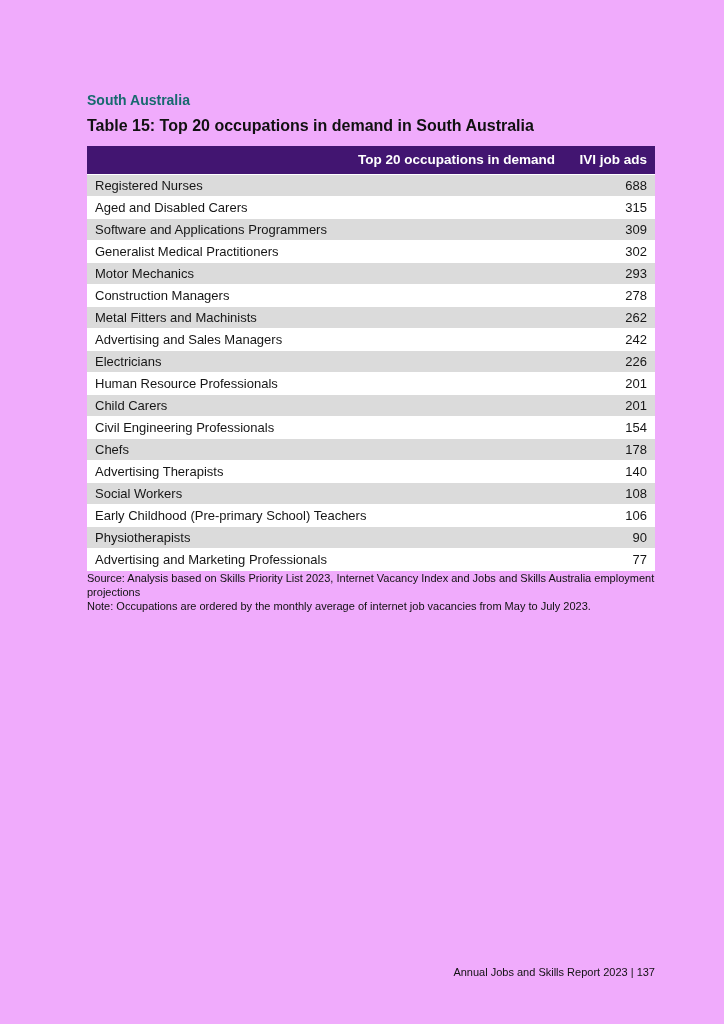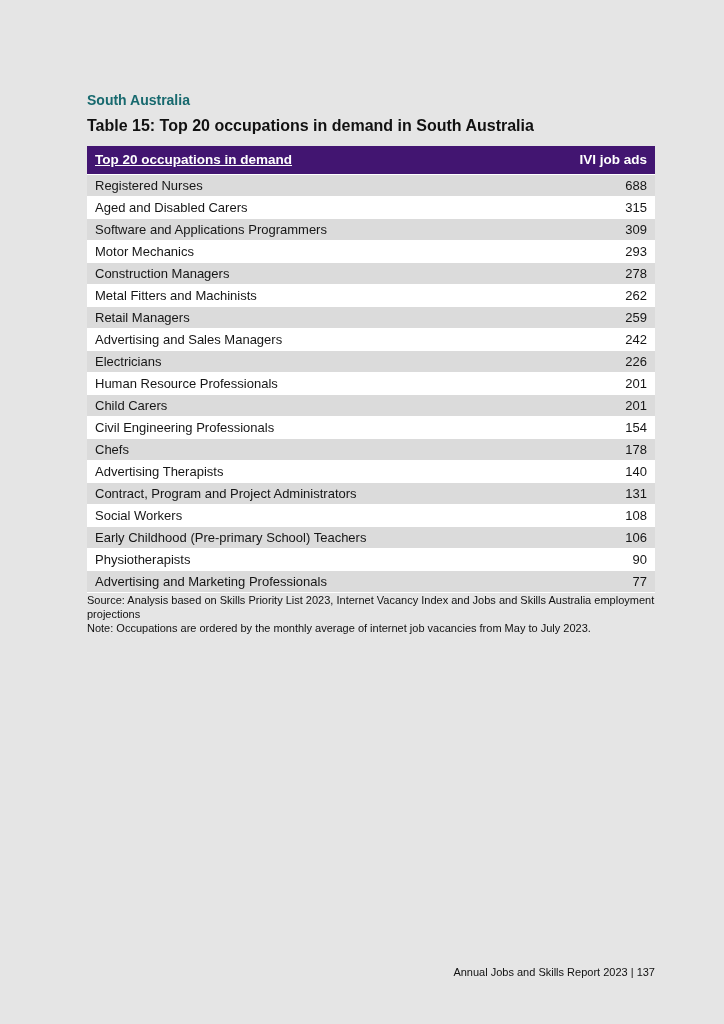"South Australia" .page { background: #e5e5e5 -> #f0abfc }
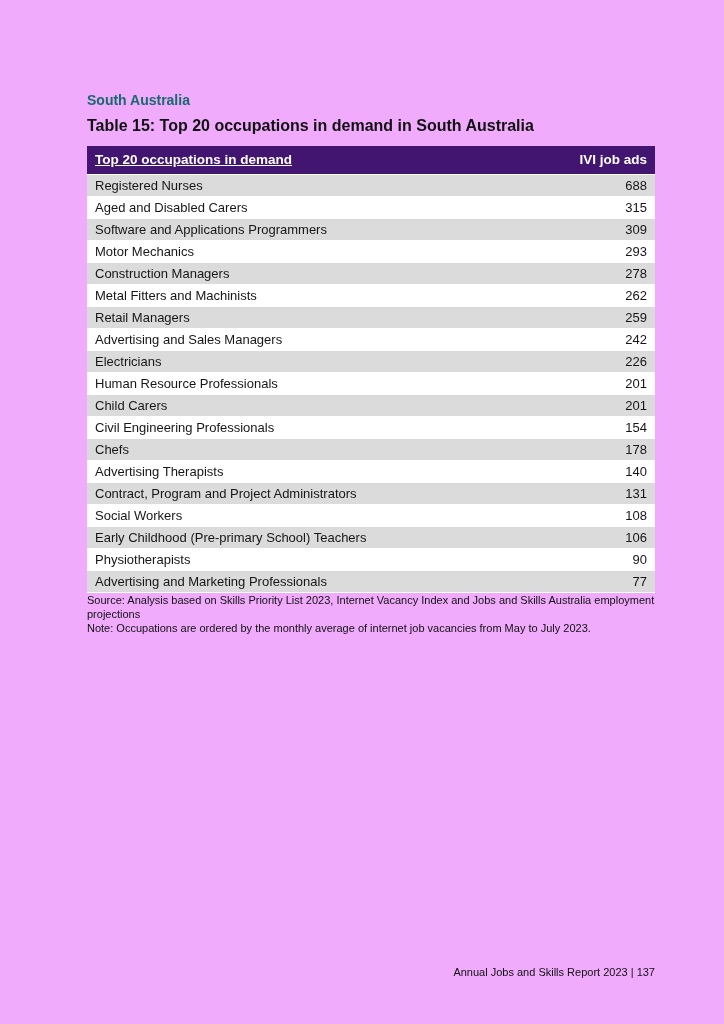"Top 20 occupations in demand" table.demand-table th.occ { text-align: left -> right; text-decoration: underline -> none }
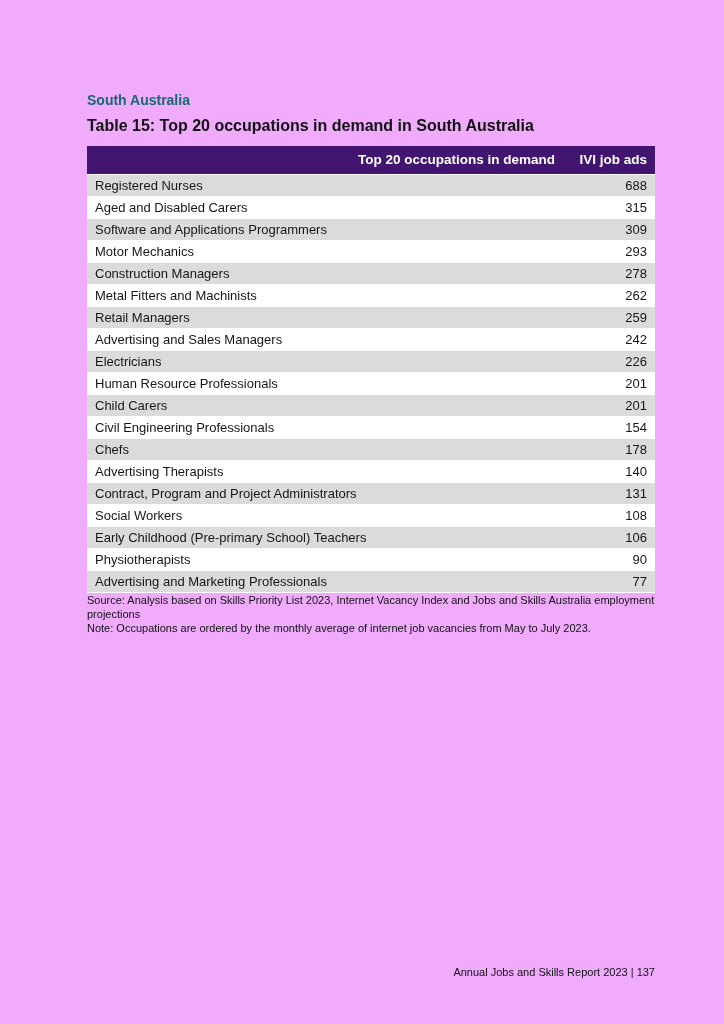"Generalist Medical Practitioners" tr { html: none -> <tr> <td>Generalist Medical Practitioners</td> <td>302</td> </tr> }
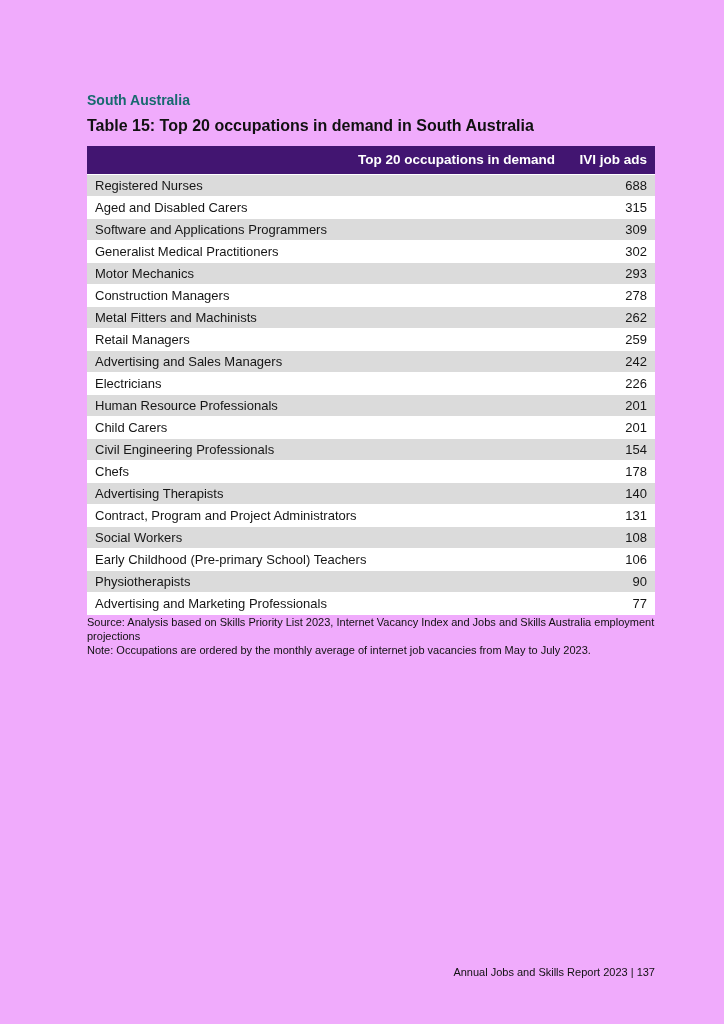"Retail Managers" tr { html: <tr> <td>Retail Managers</td> <td>259</td> </tr> -> none }
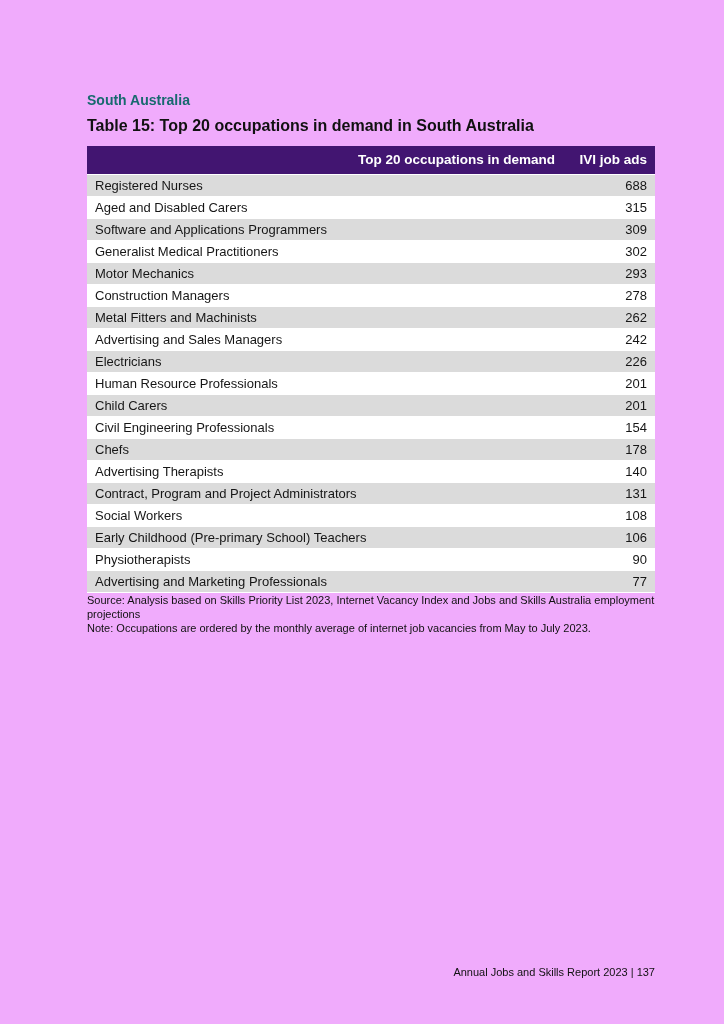"Contract, Program and Project" tr { html: <tr> <td>Contract, Program and Project Administrators</td> <td>131</td> </tr> -> none }
